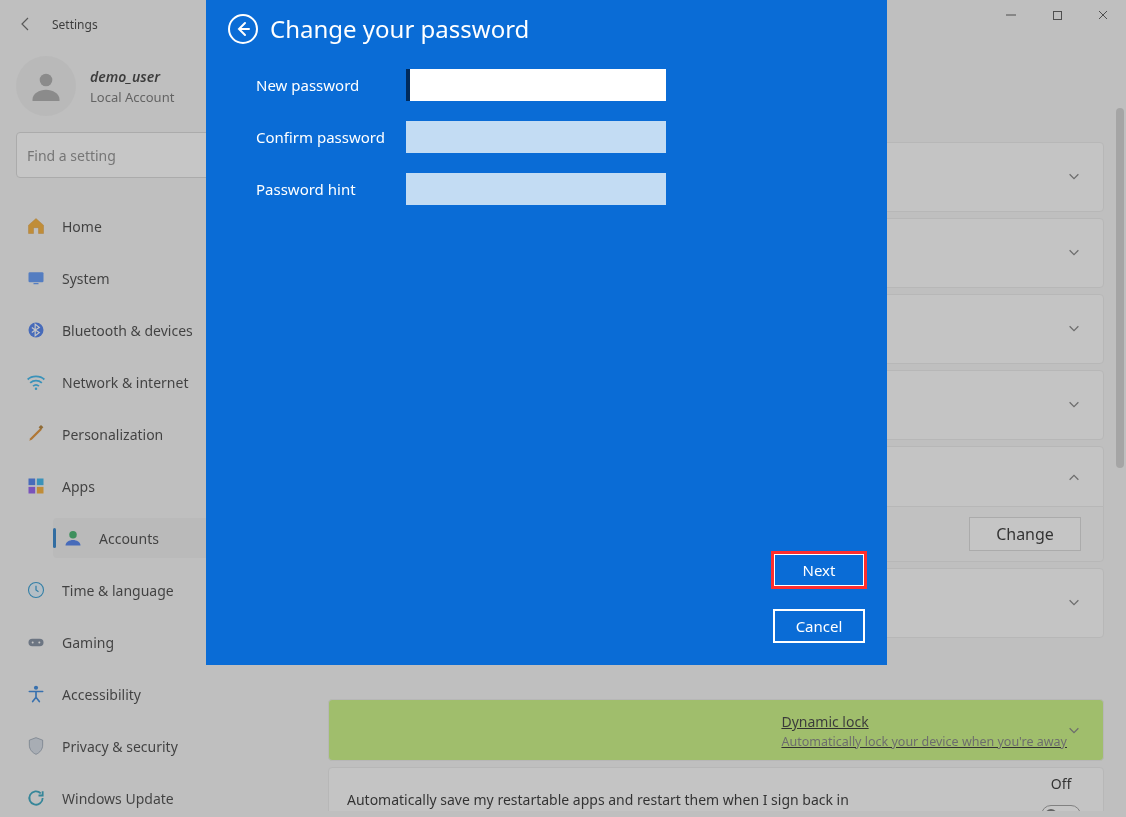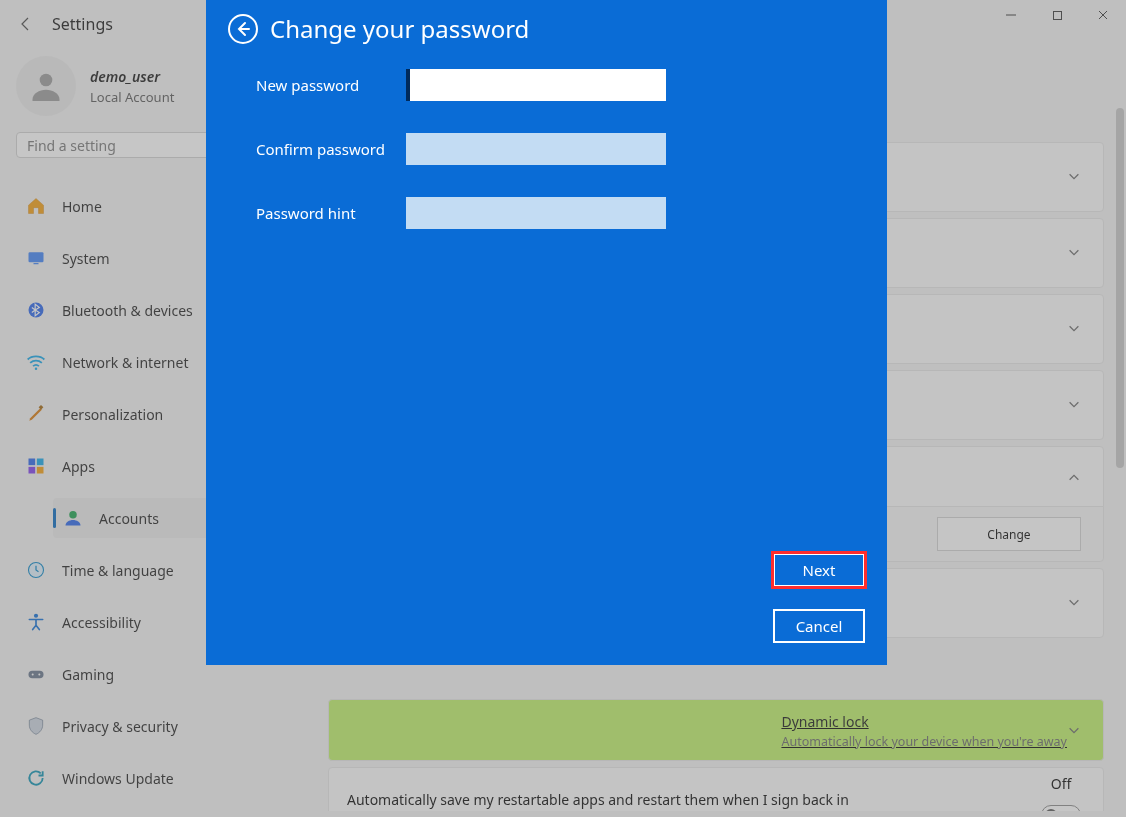"Settings" .titlebar .title { font-size: 16px -> 12px }
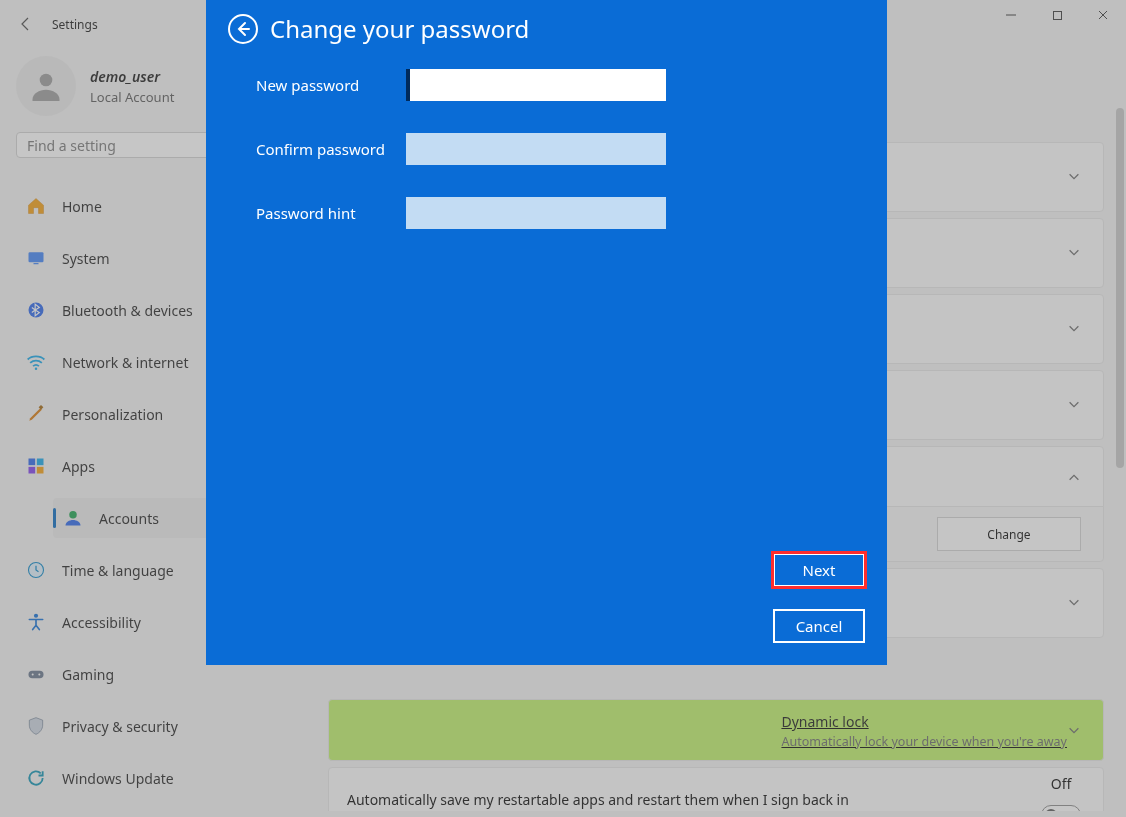"New password" .form { gap: 32px -> 20px }
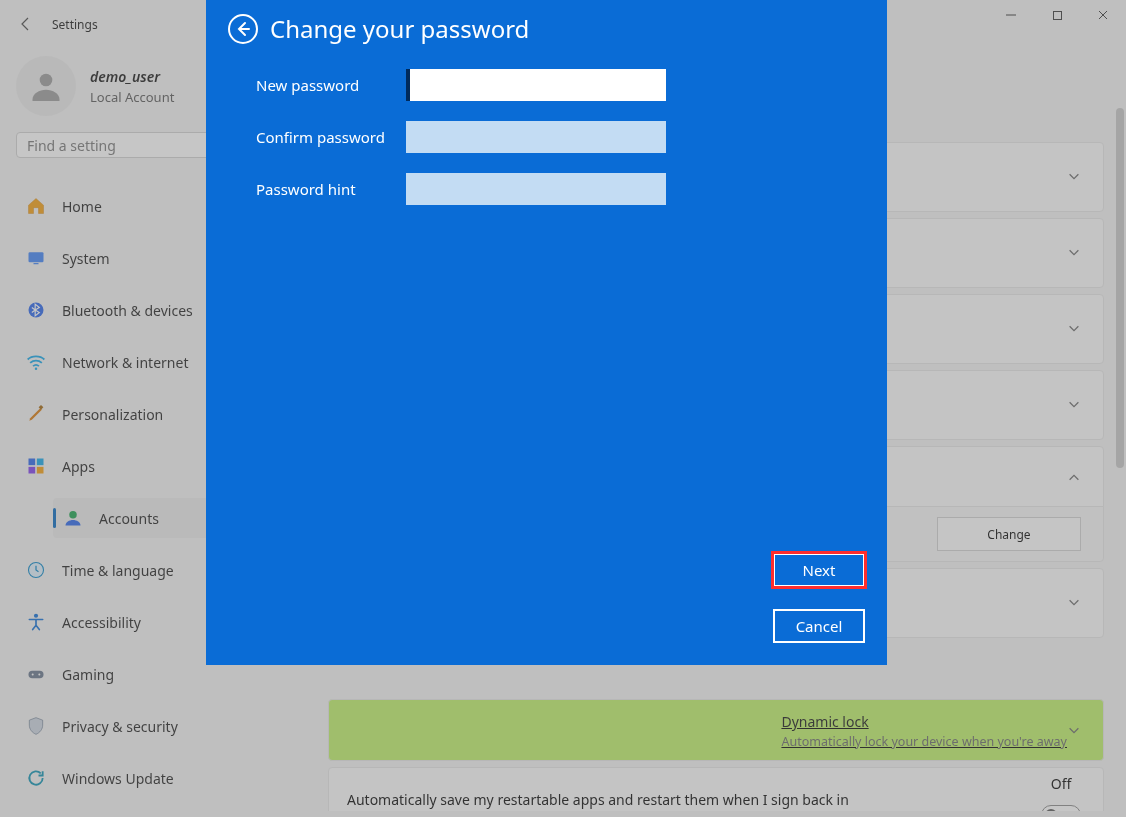"Find a setting" .search-box { height: 26px -> 46px }
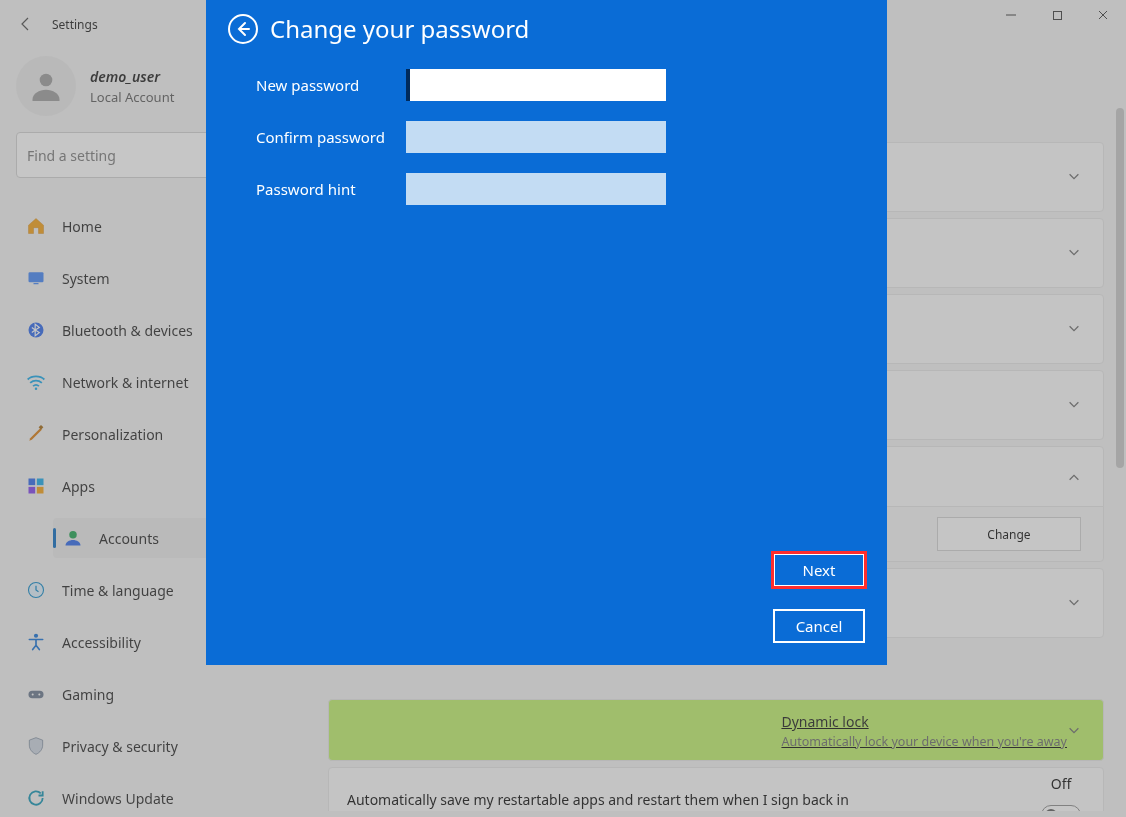"Change" .change-btn { font-size: 12px -> 16px; width: 144px -> 112px }
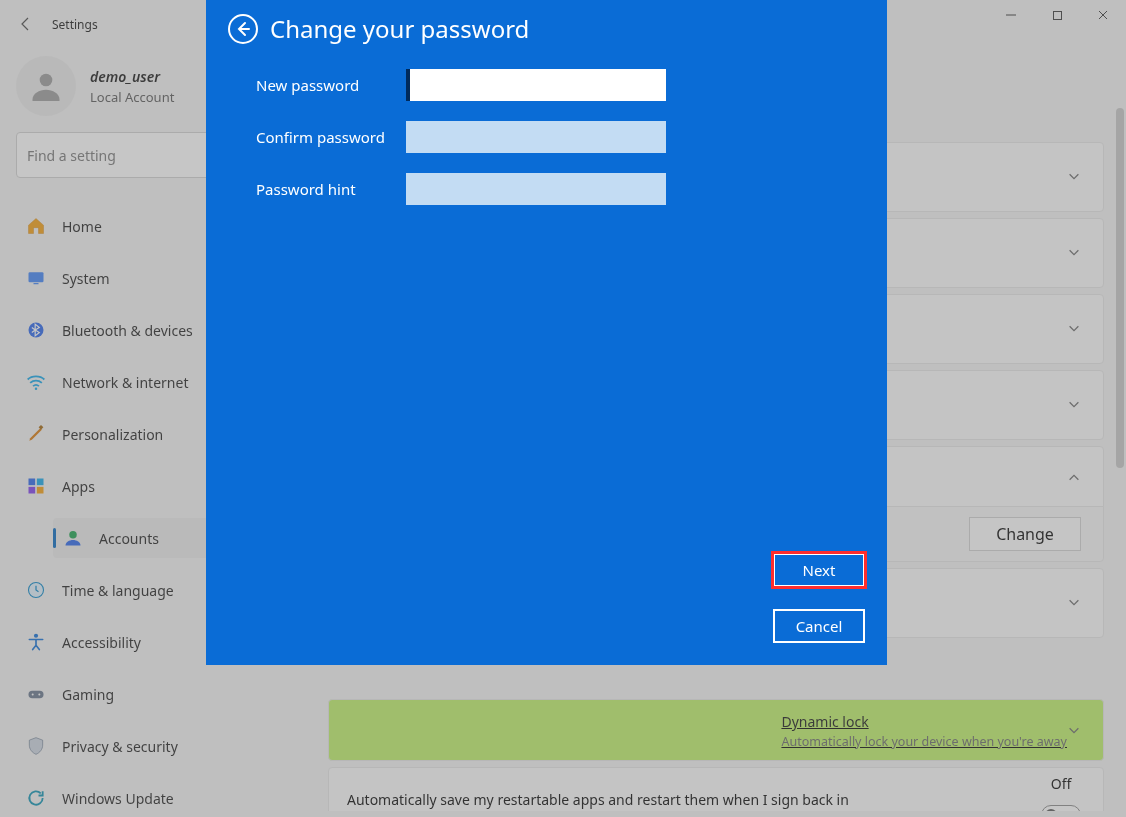"Accessibility" div.nav-item { order: before "Gaming" -> after "Gaming" }
